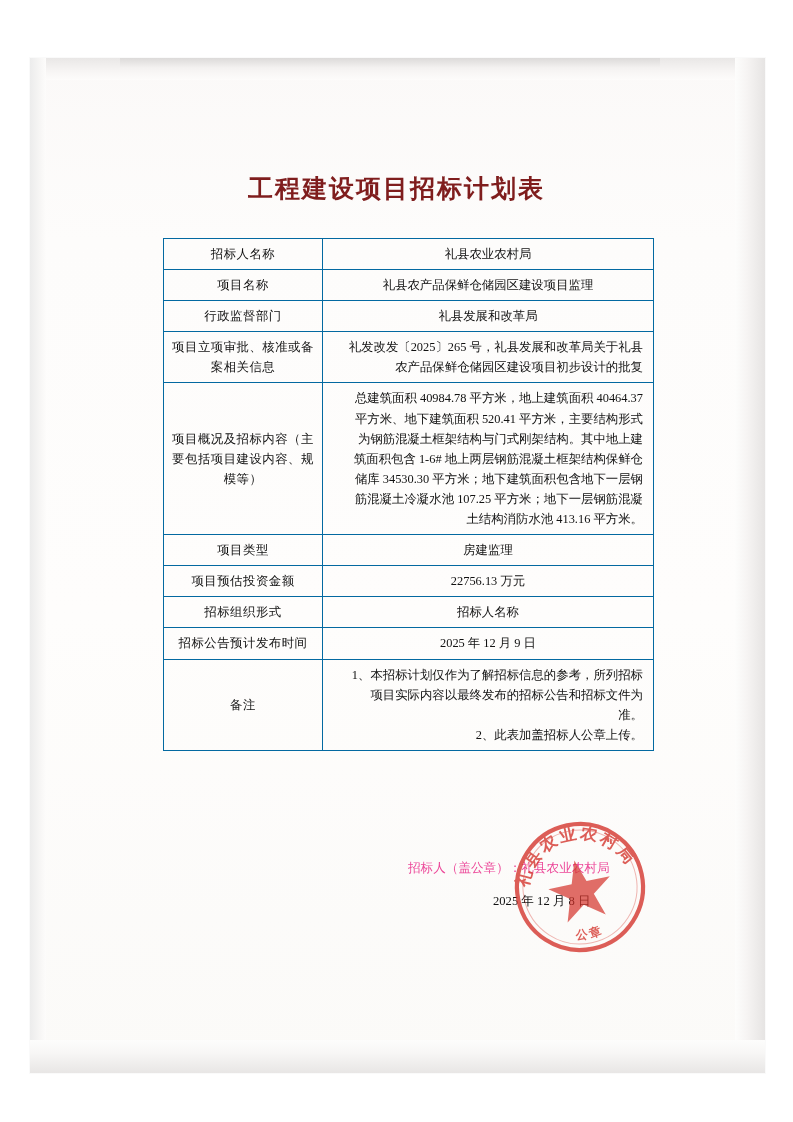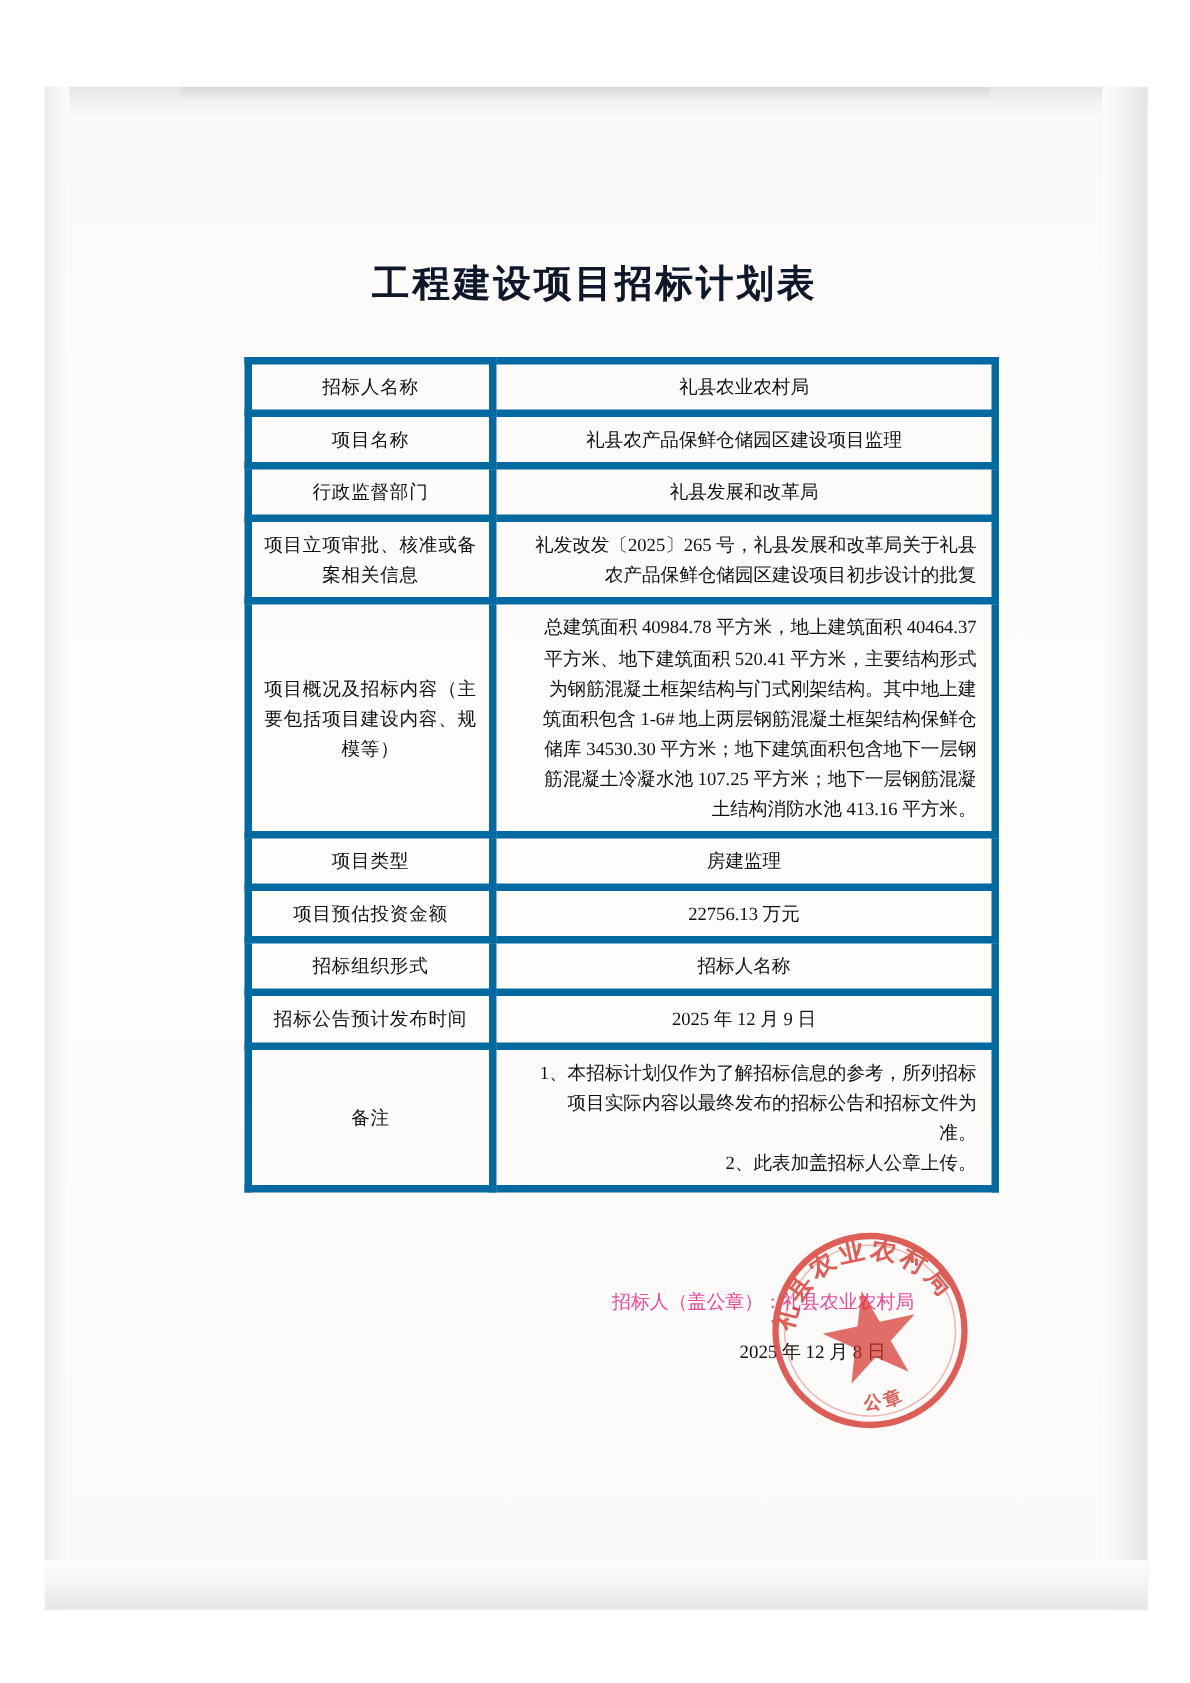"工程建设项目招标计划表" .doc-title { color: #0f172a -> #7f1d1d }
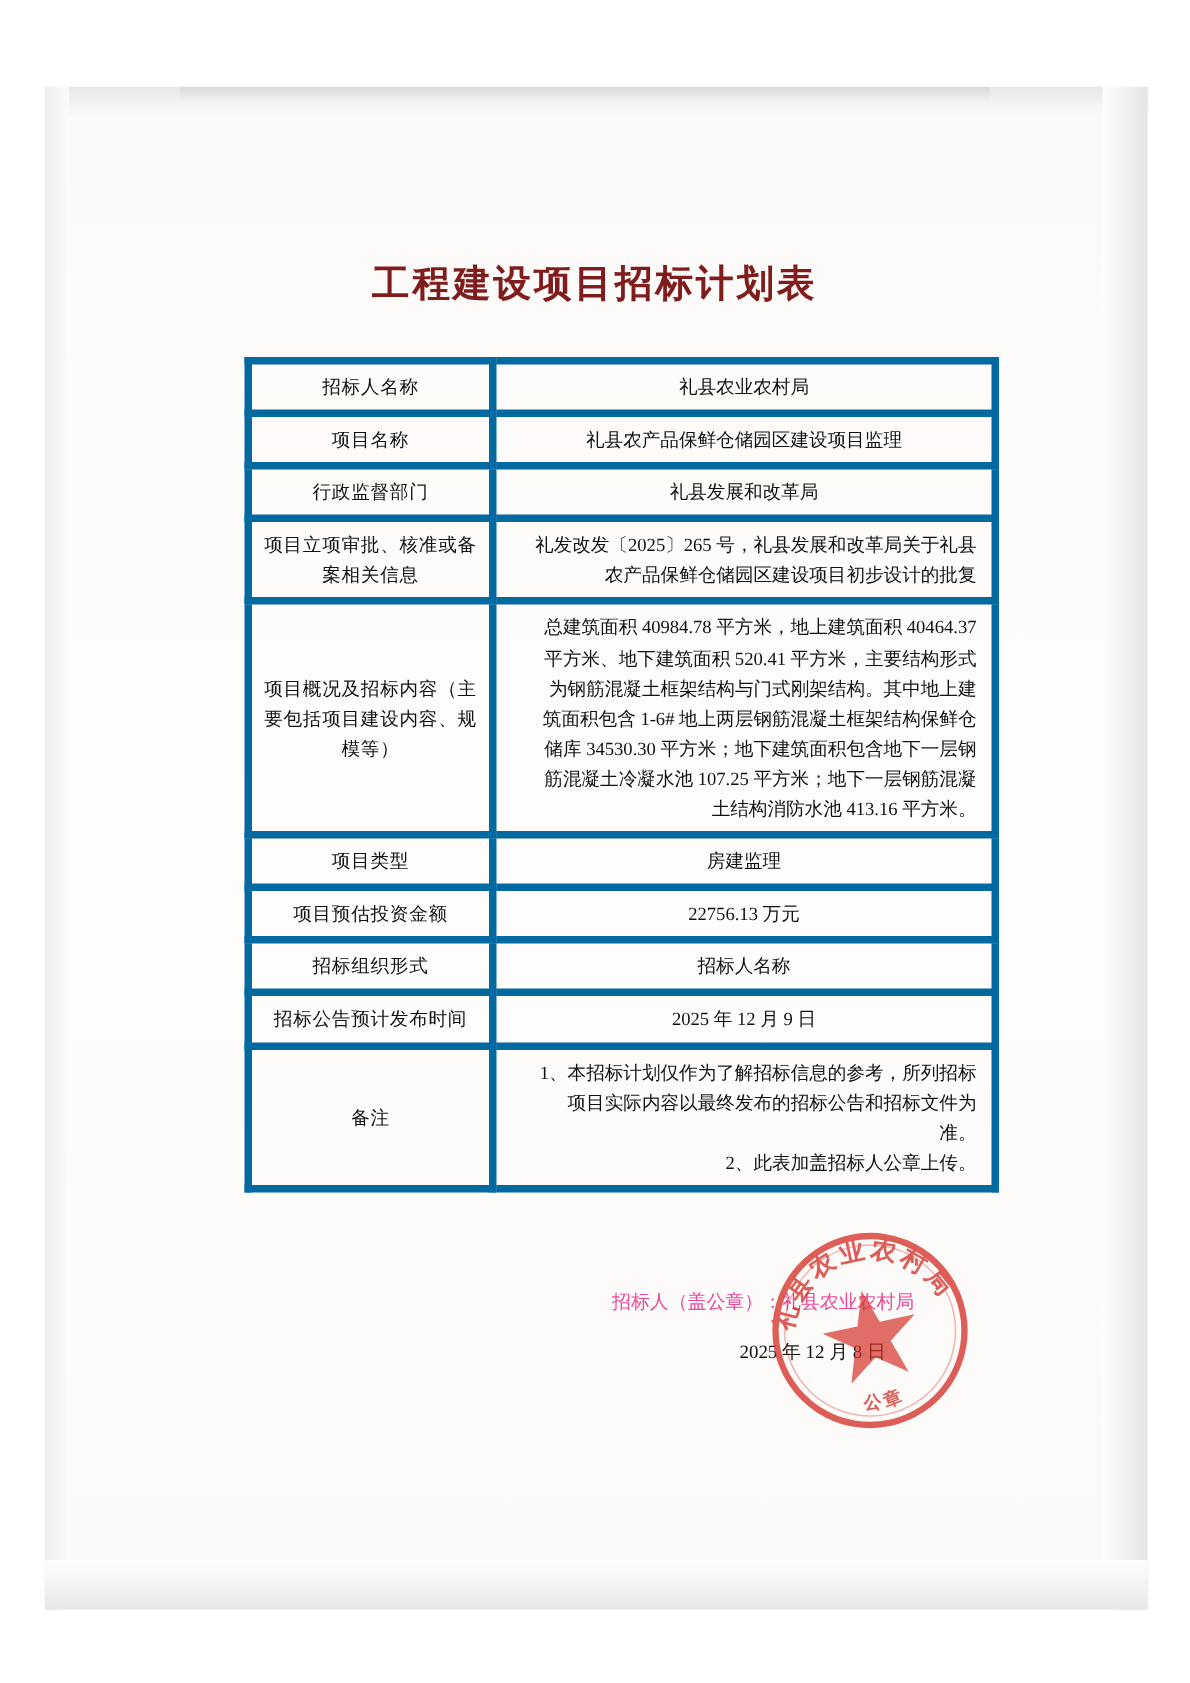"招标人名称" table.form td { border: 5px solid #0369a1 -> 1px solid #0369a1 }
